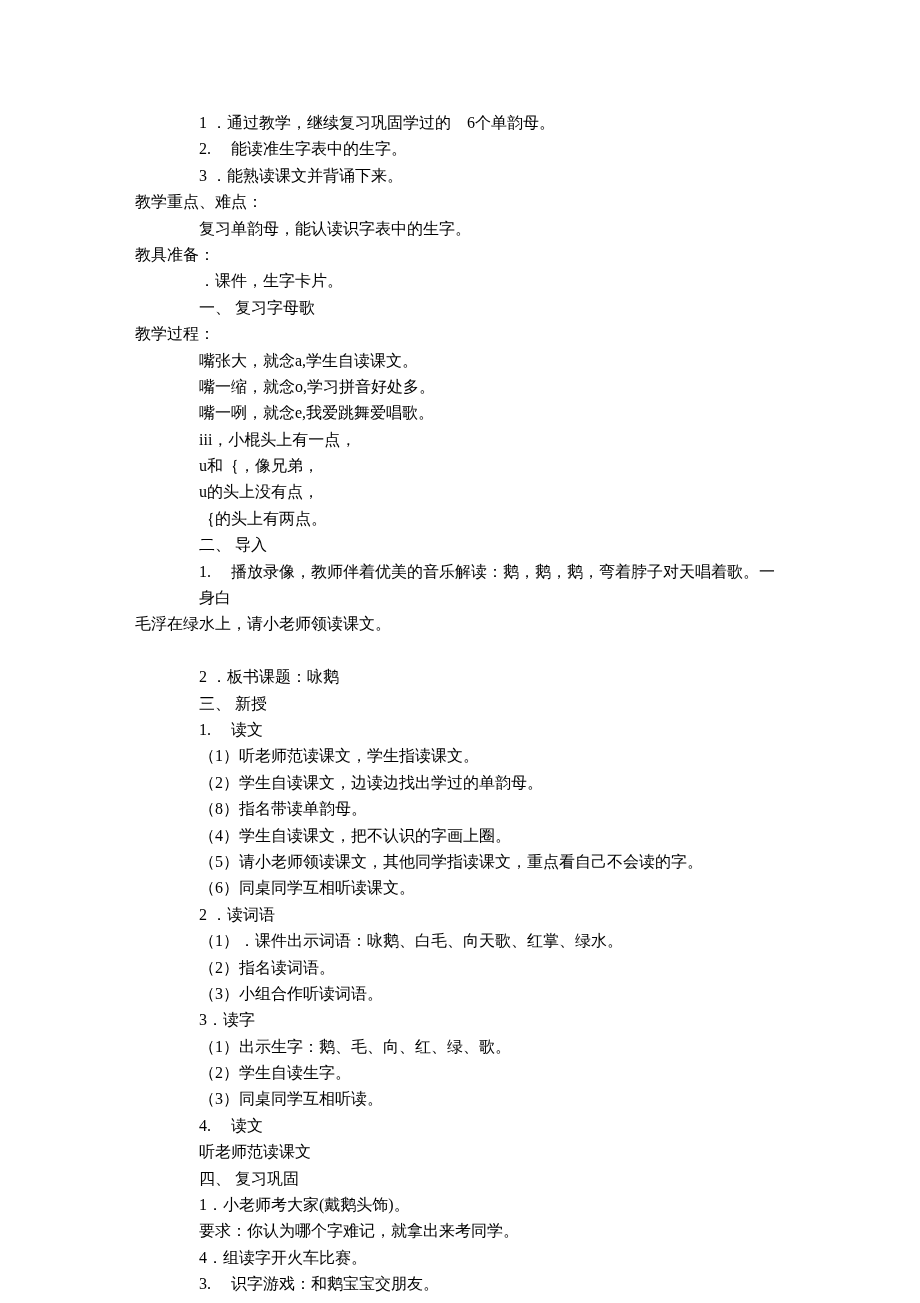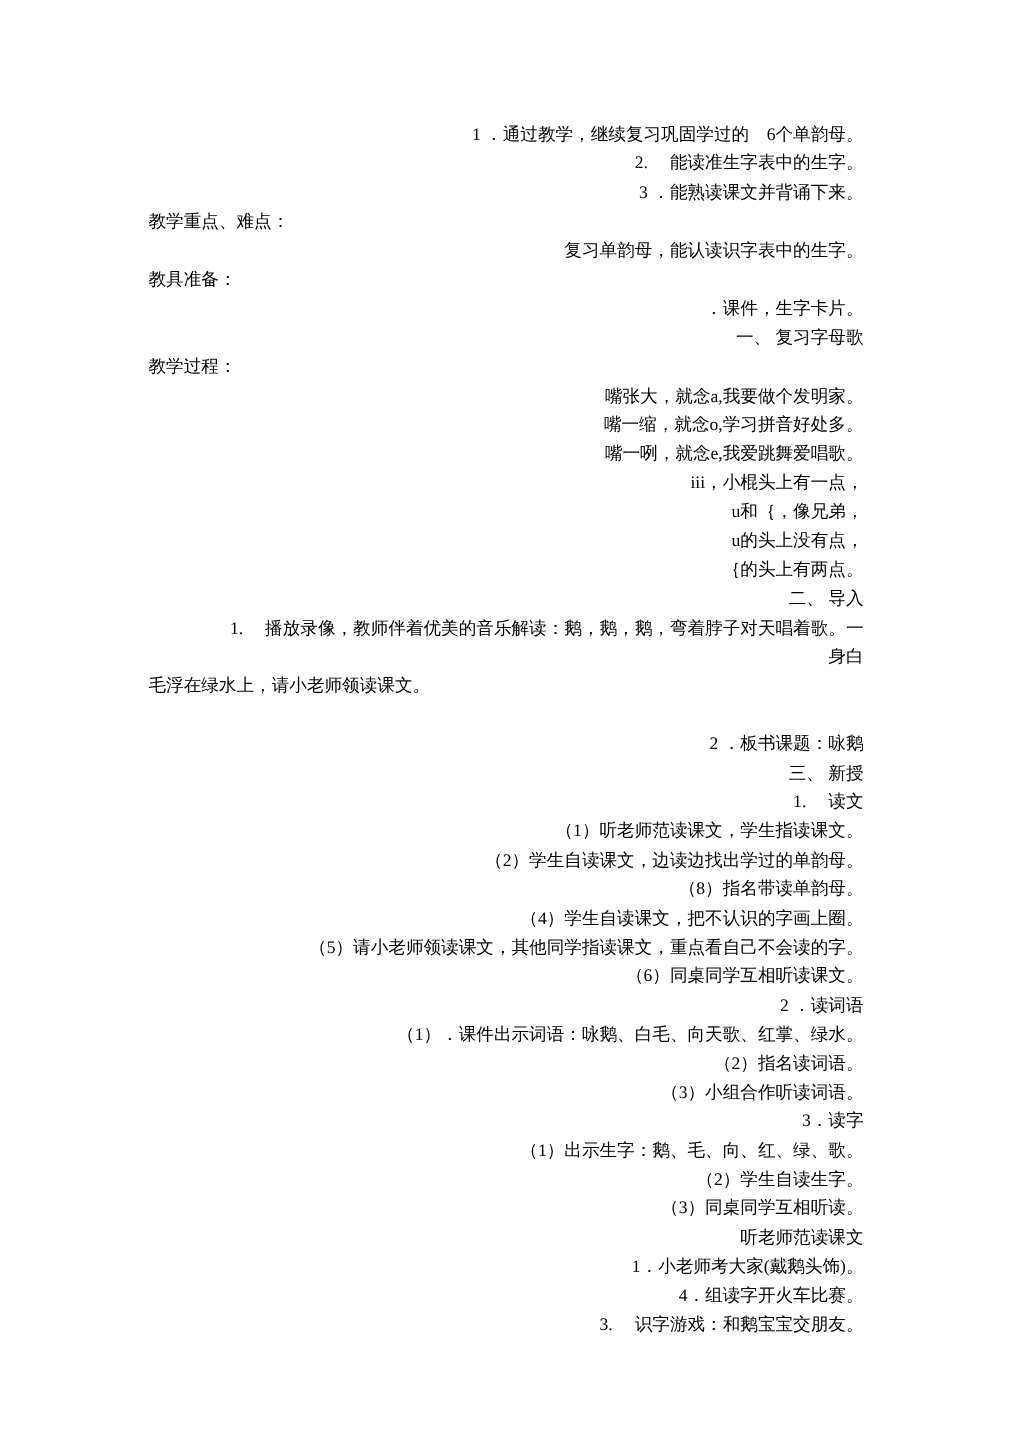"1 ．通过教学，继续复习巩固学过的 6个单韵母。" .indent-2 { text-align: right -> none }
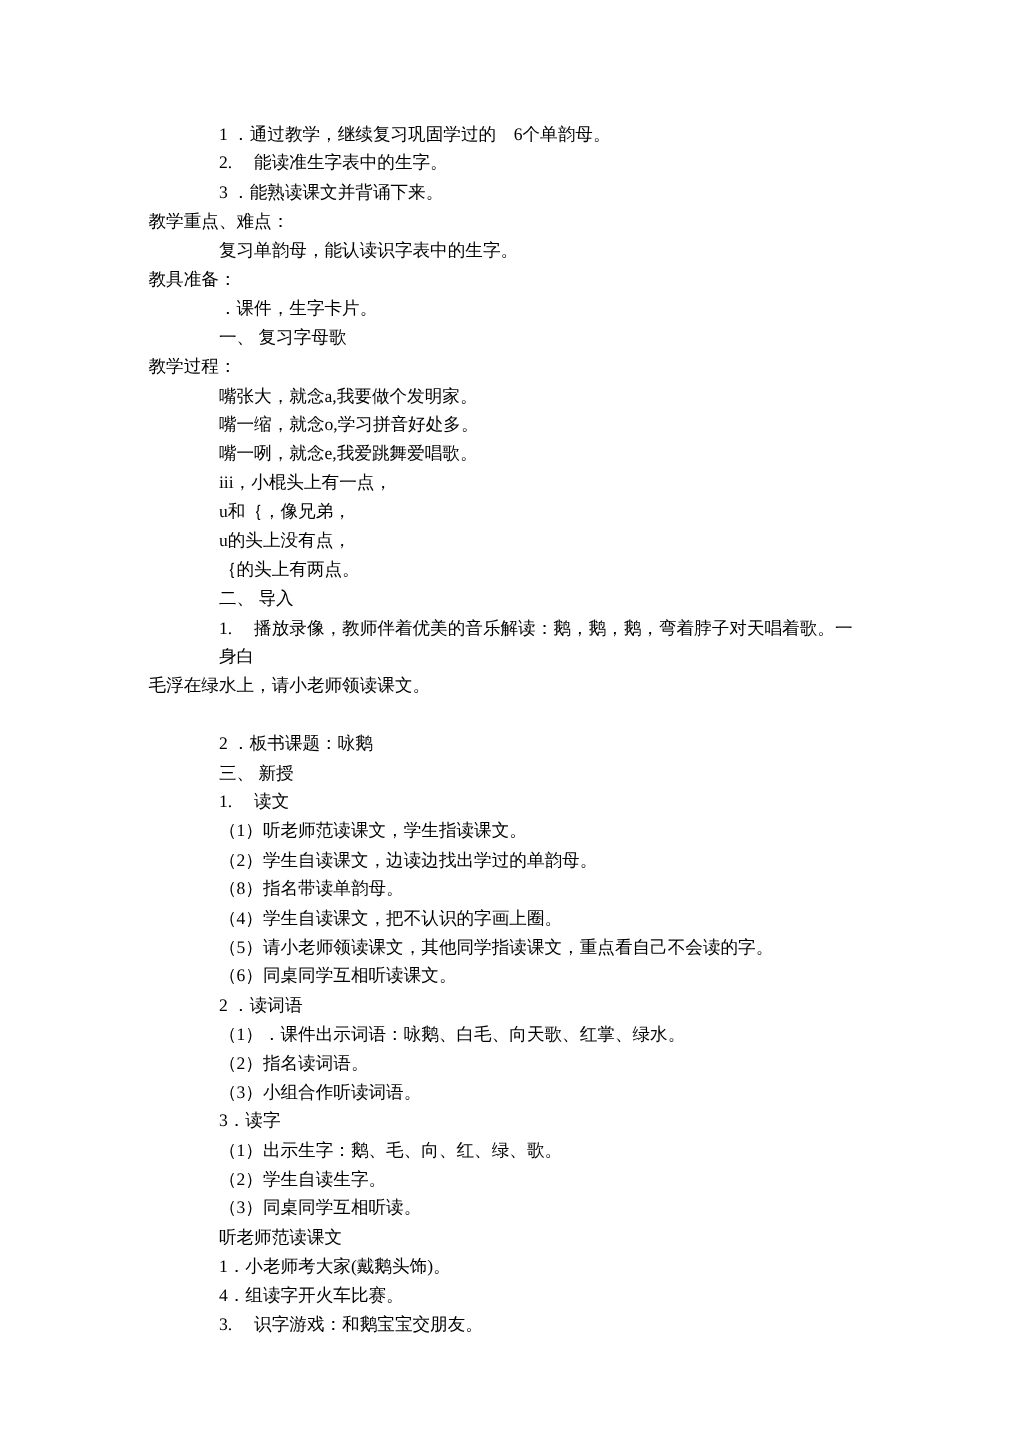"嘴张大，就念a,我要做个发明家。" div.line { text: a,我要做个发明家 -> a,学生自读课文 }
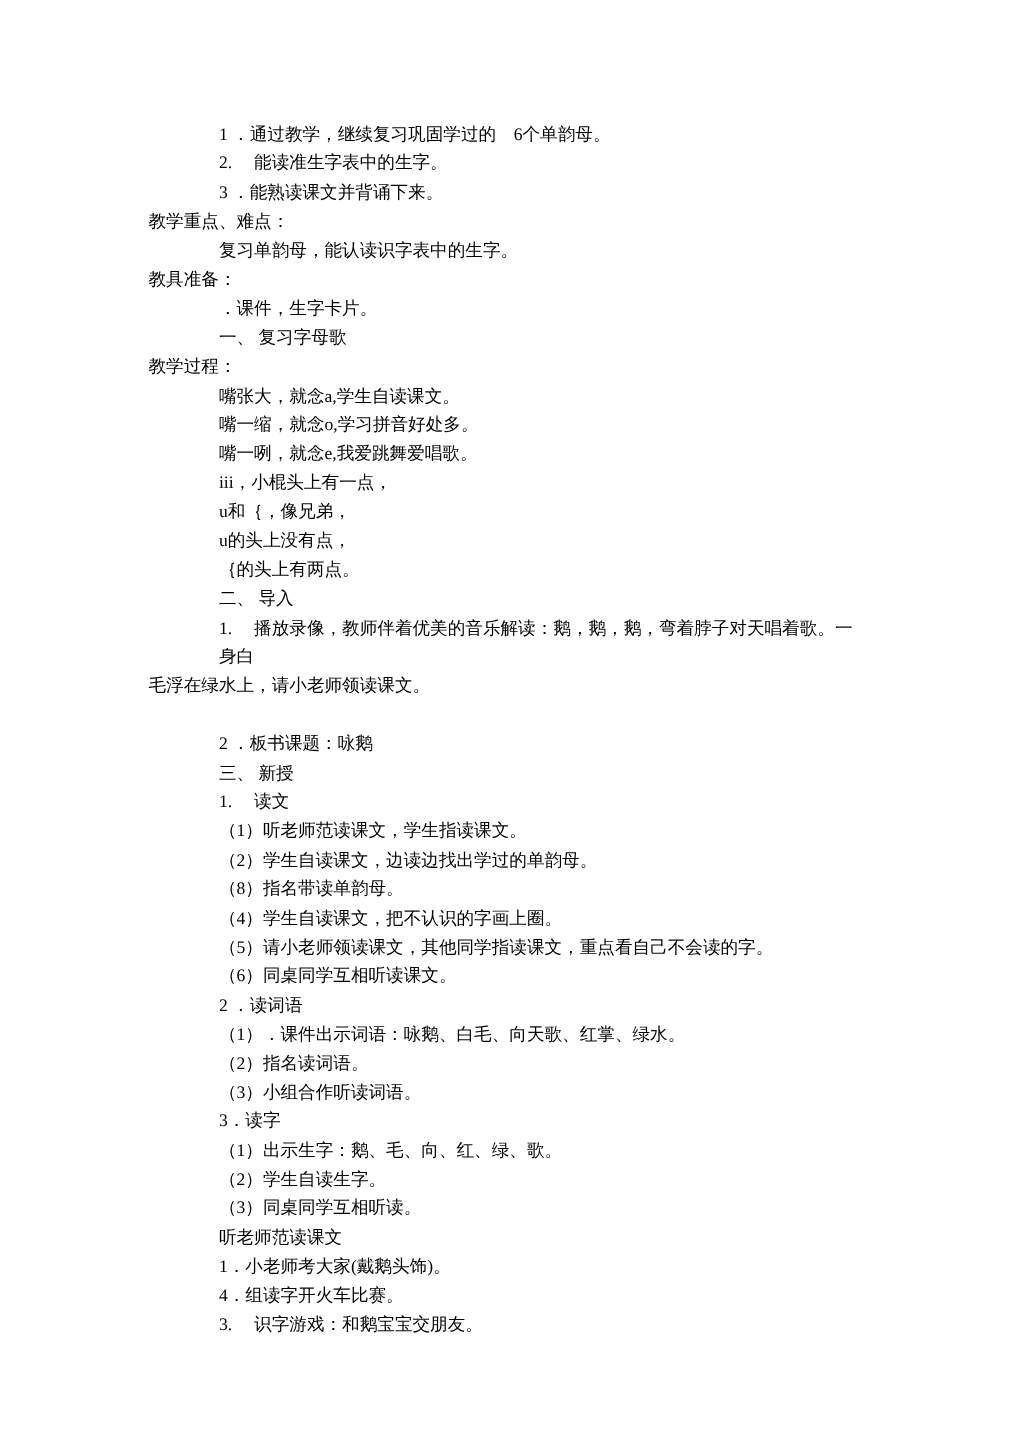"4. 读文" div.line { html: none -> <div>4. 读文</div> }
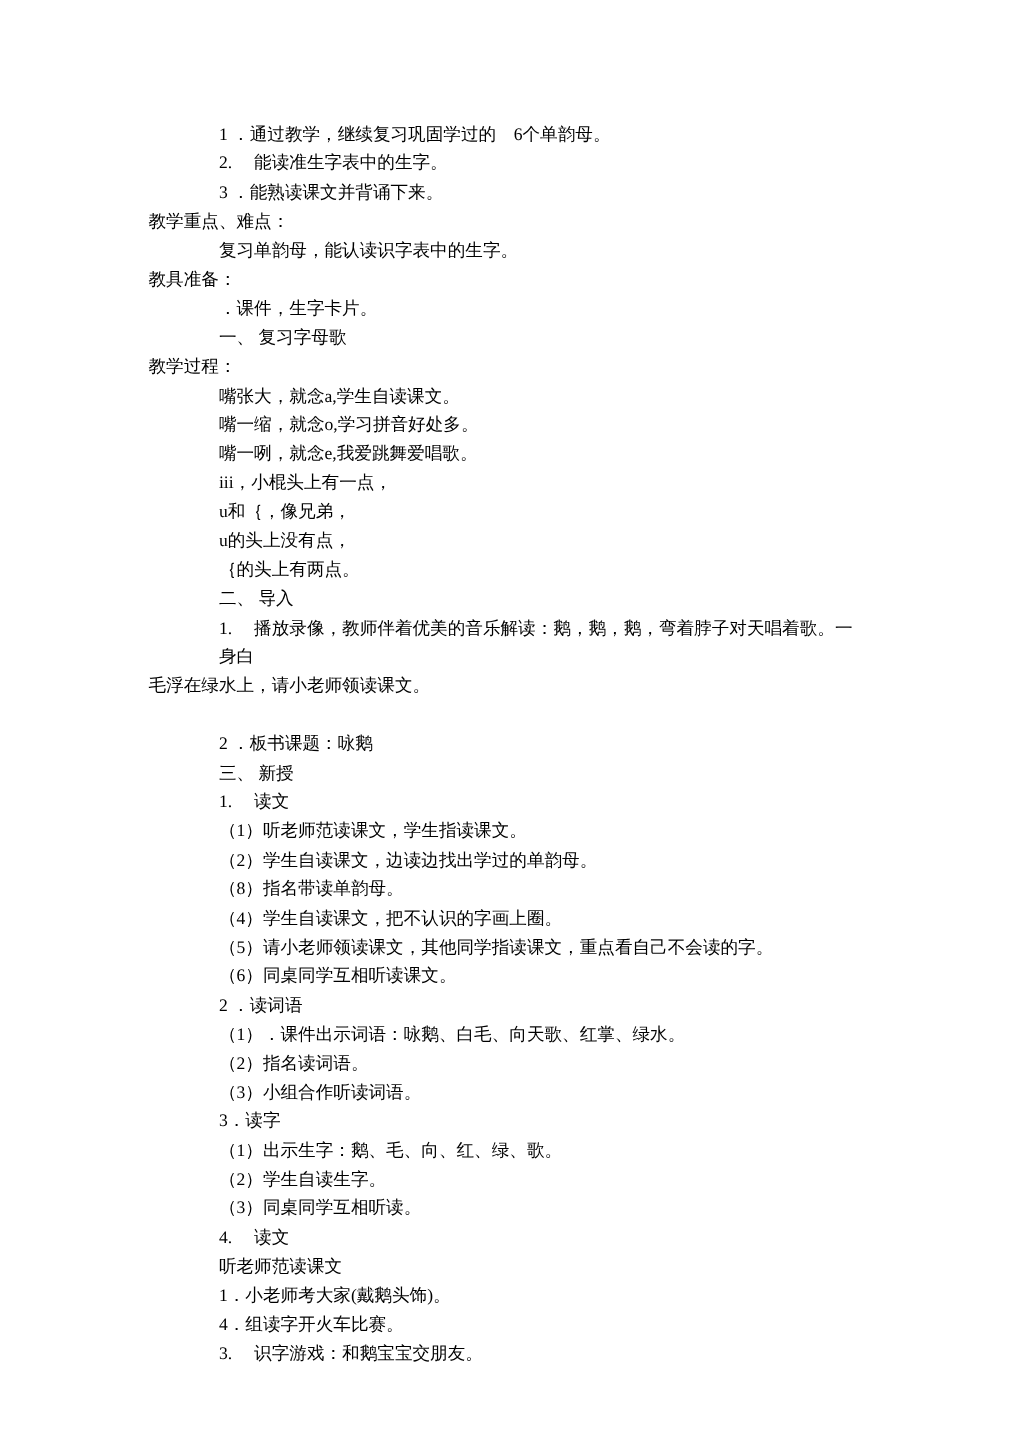"四、 复习巩固" div.line { html: none -> <div>四、 复习巩固</div> }
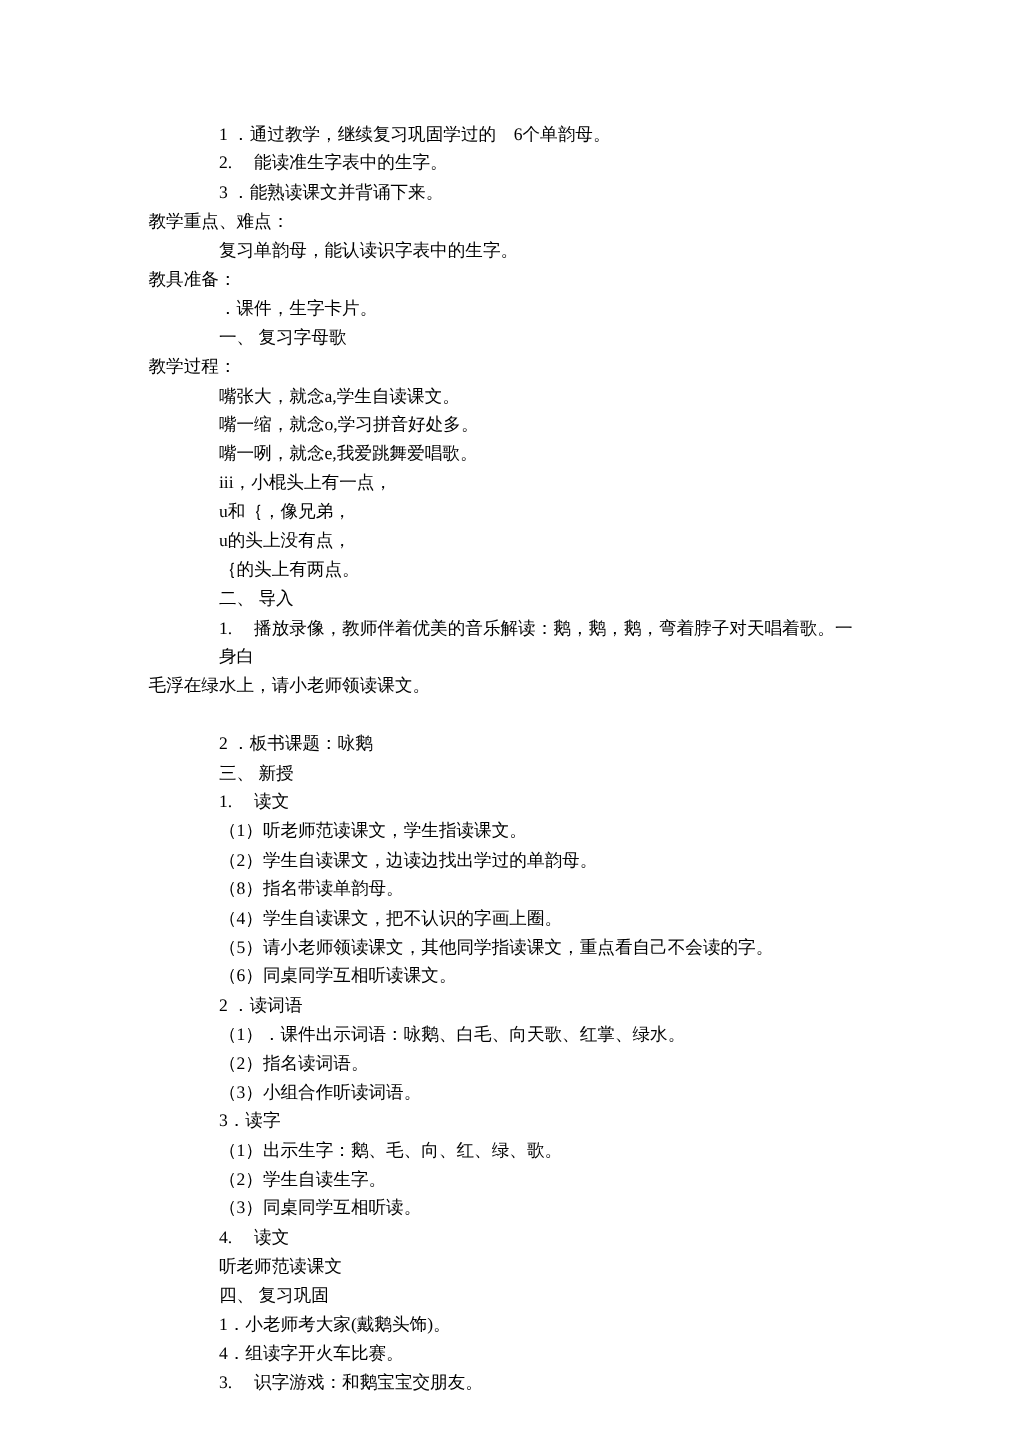"要求：你认为哪个字难记，就拿出来考同学。" div.line { html: none -> <div>要求：你认为哪个字难记，就拿出来考同学。</div> }
